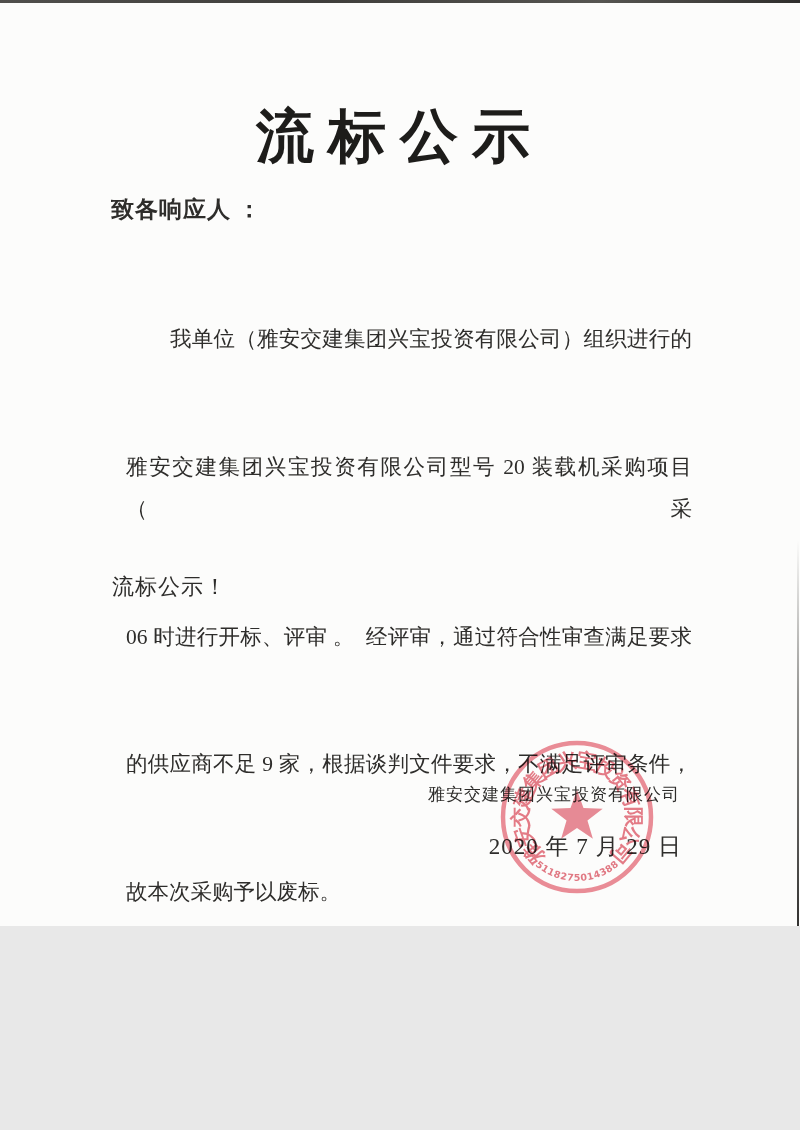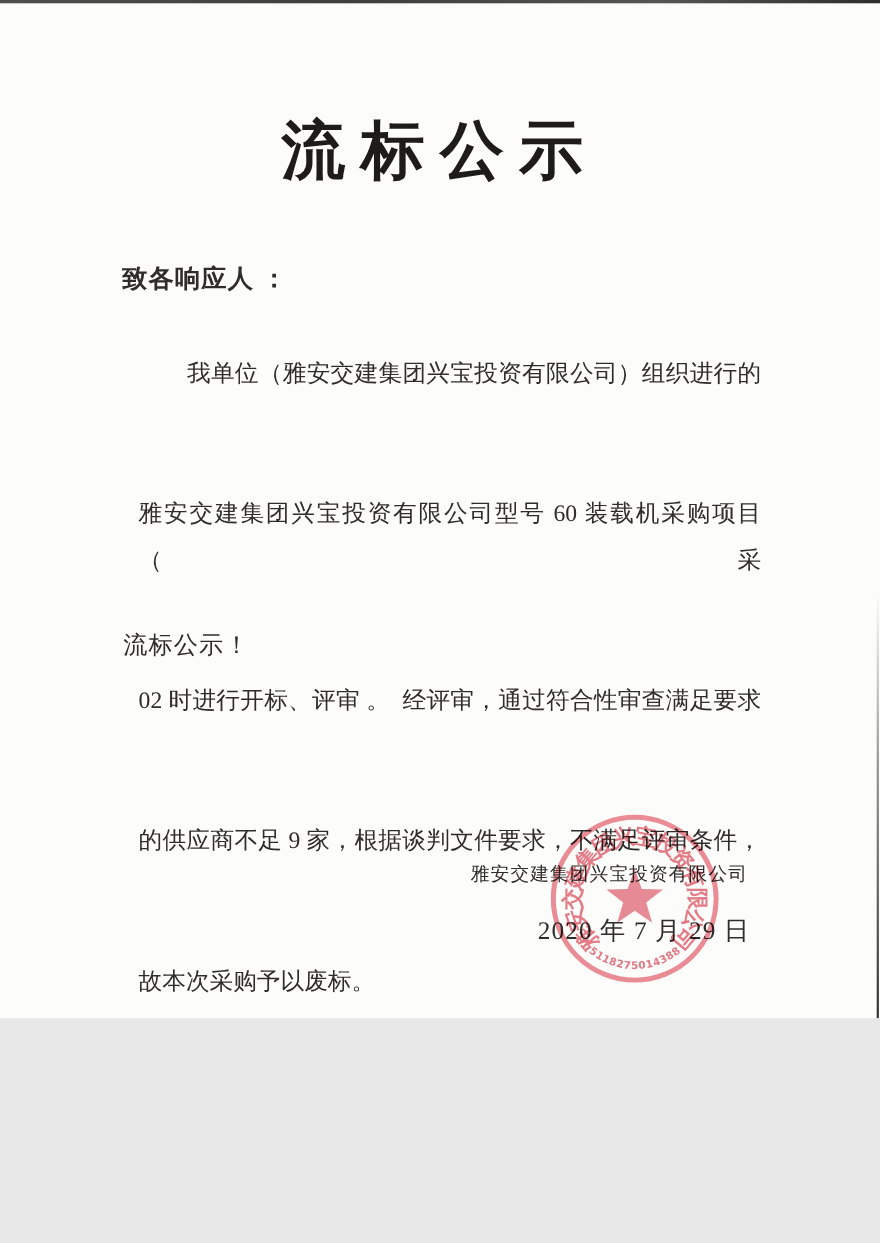"致各响应人 ：" .salutation { margin-top: 44px -> none }
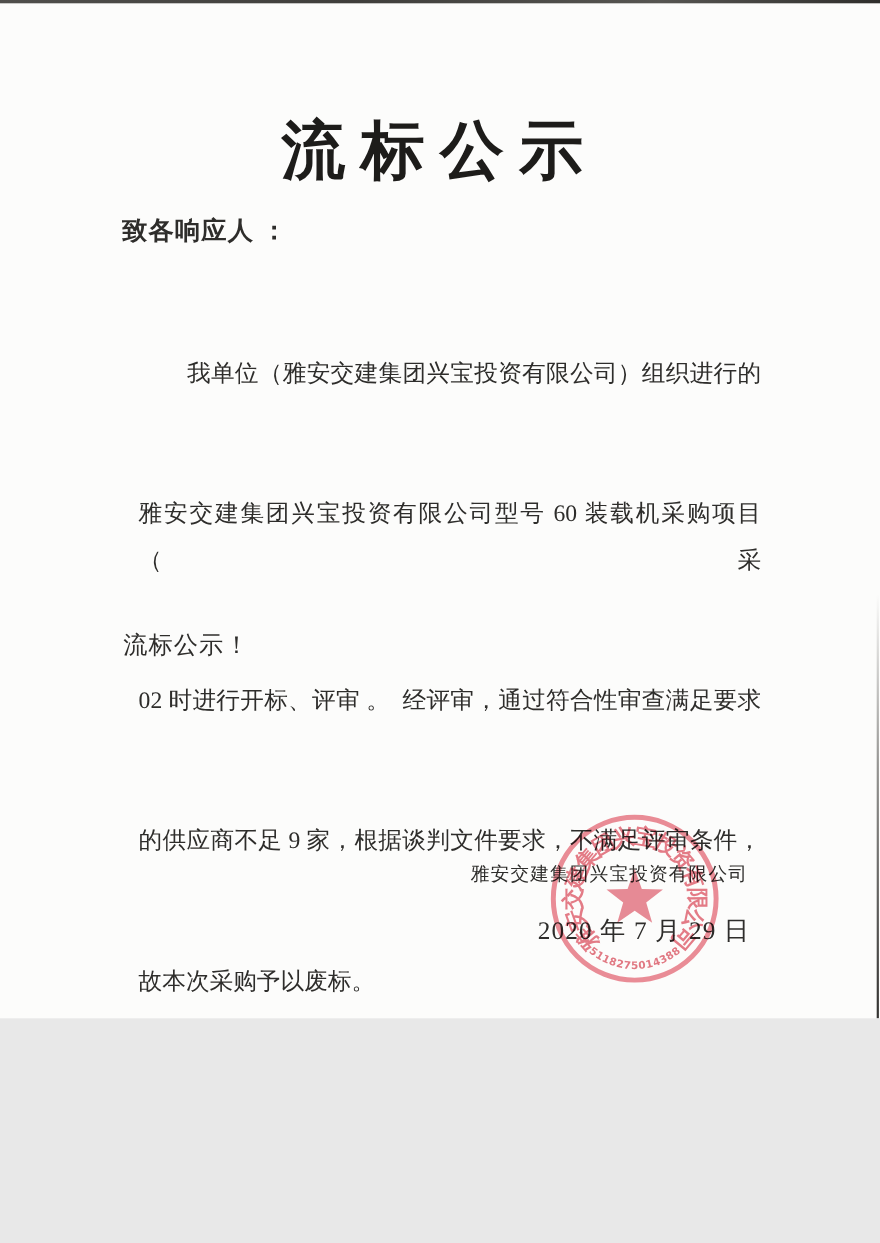"雅安交建集团兴宝投资有限公司型号 60 装载机采购项目（采" div.line { text: 60 -> 20 }
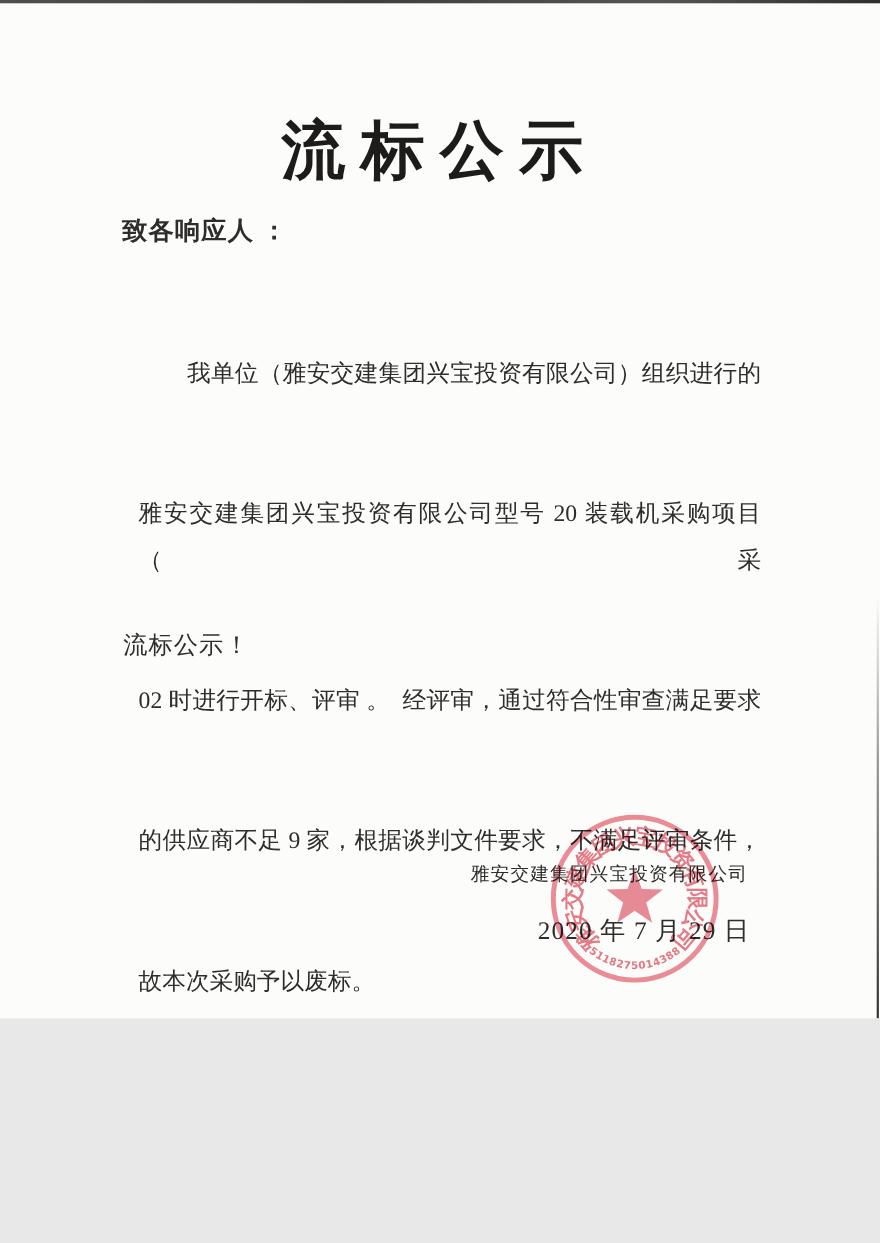"02 时进行开标、评审 。 经评审，通过符合性审查满足要求" div.line { text: 02 -> 06 }
